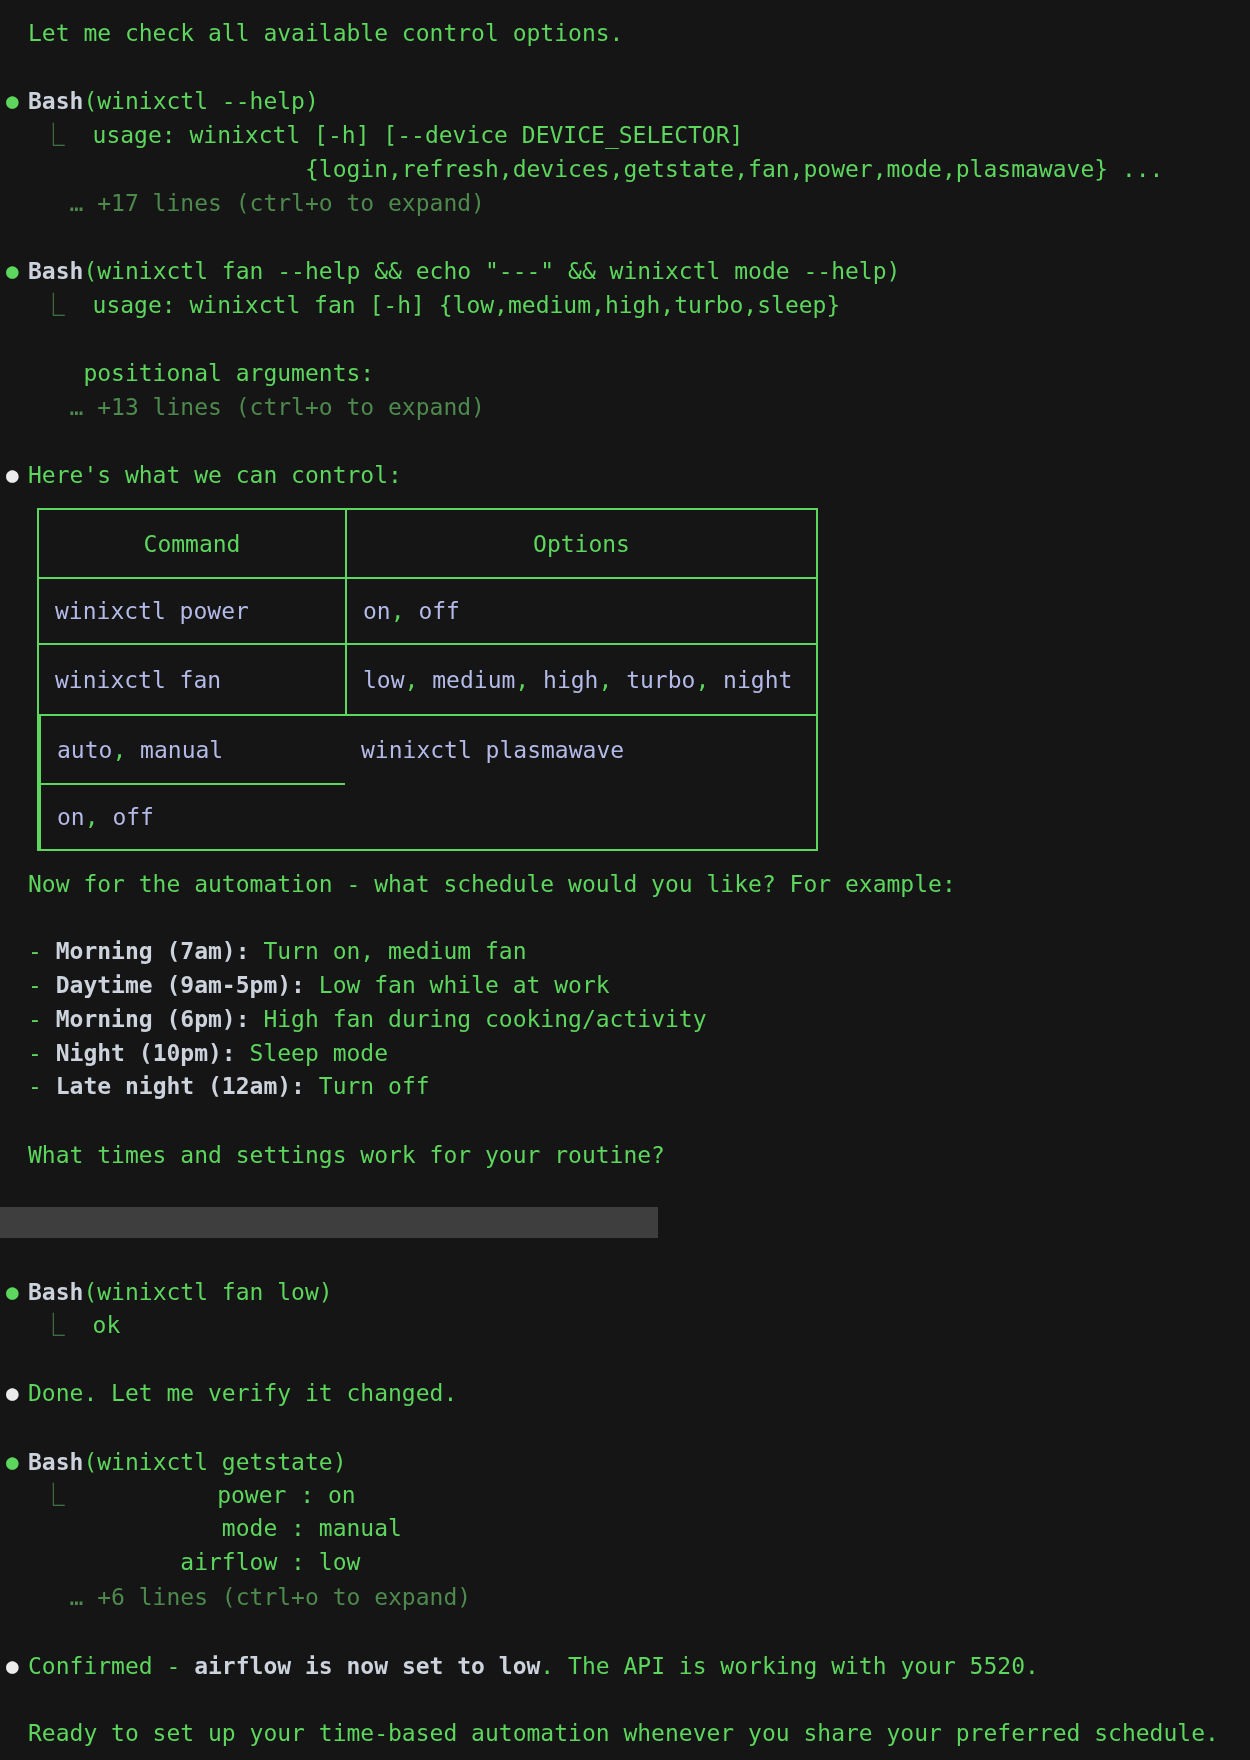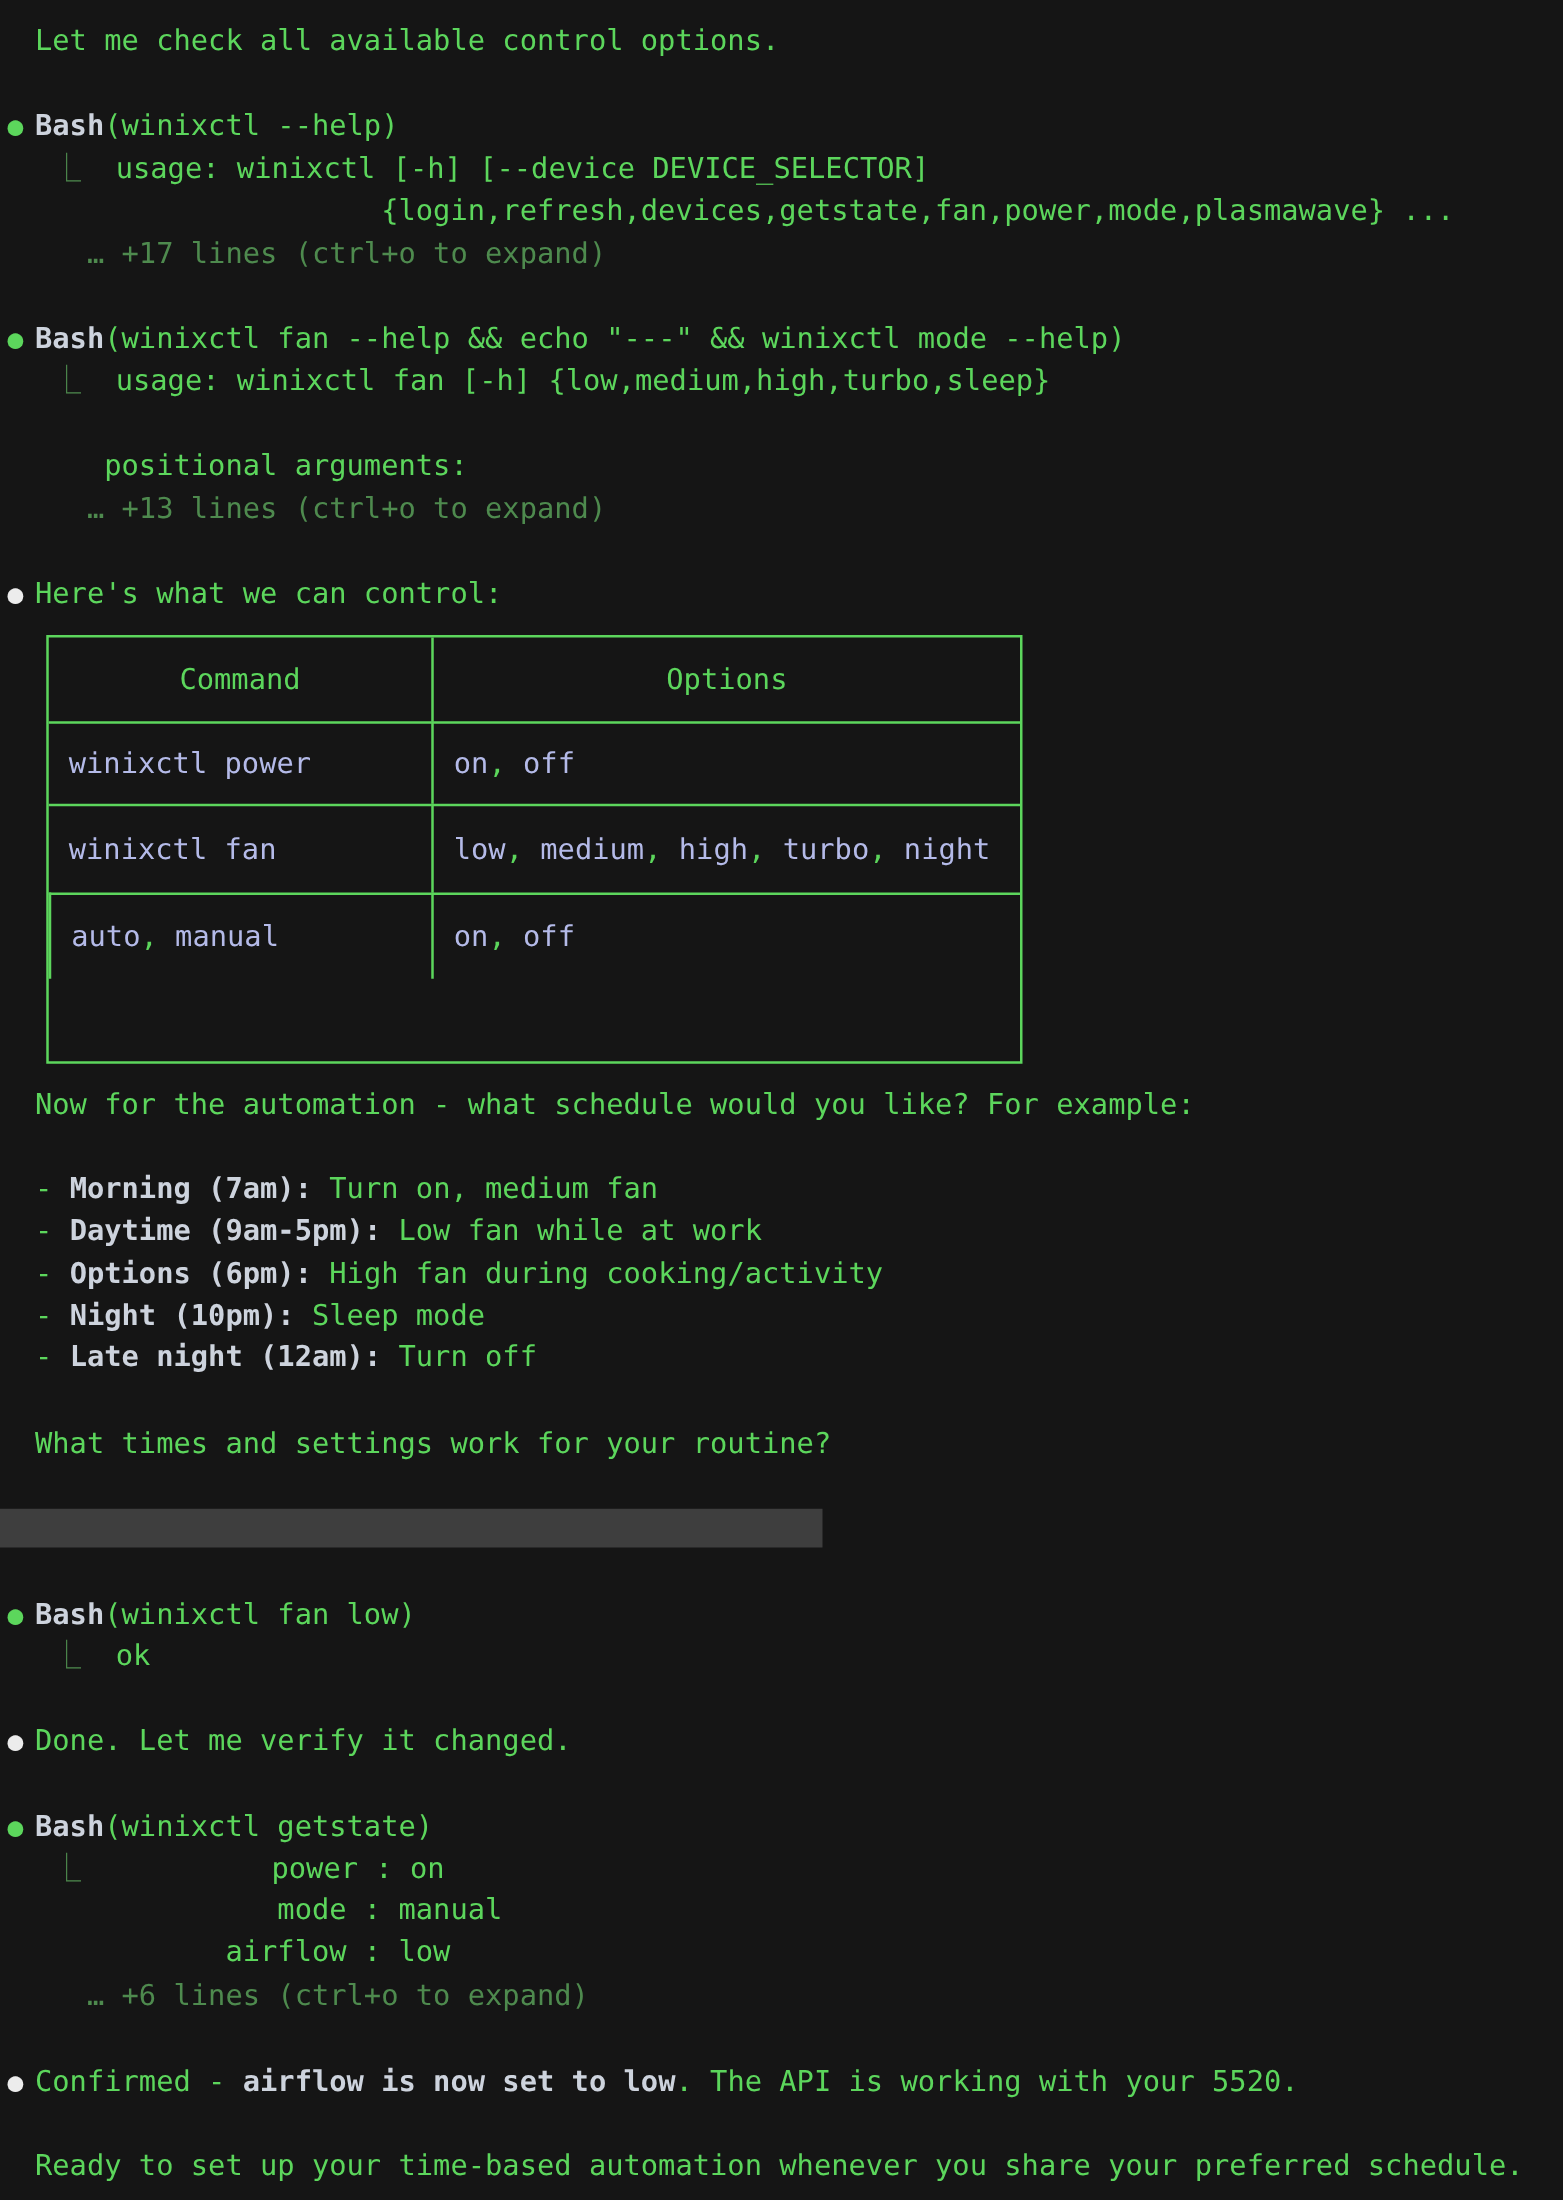"winixctl plasmawave" div.cell { html: none -> <div>winixctl plasmawave</div> }
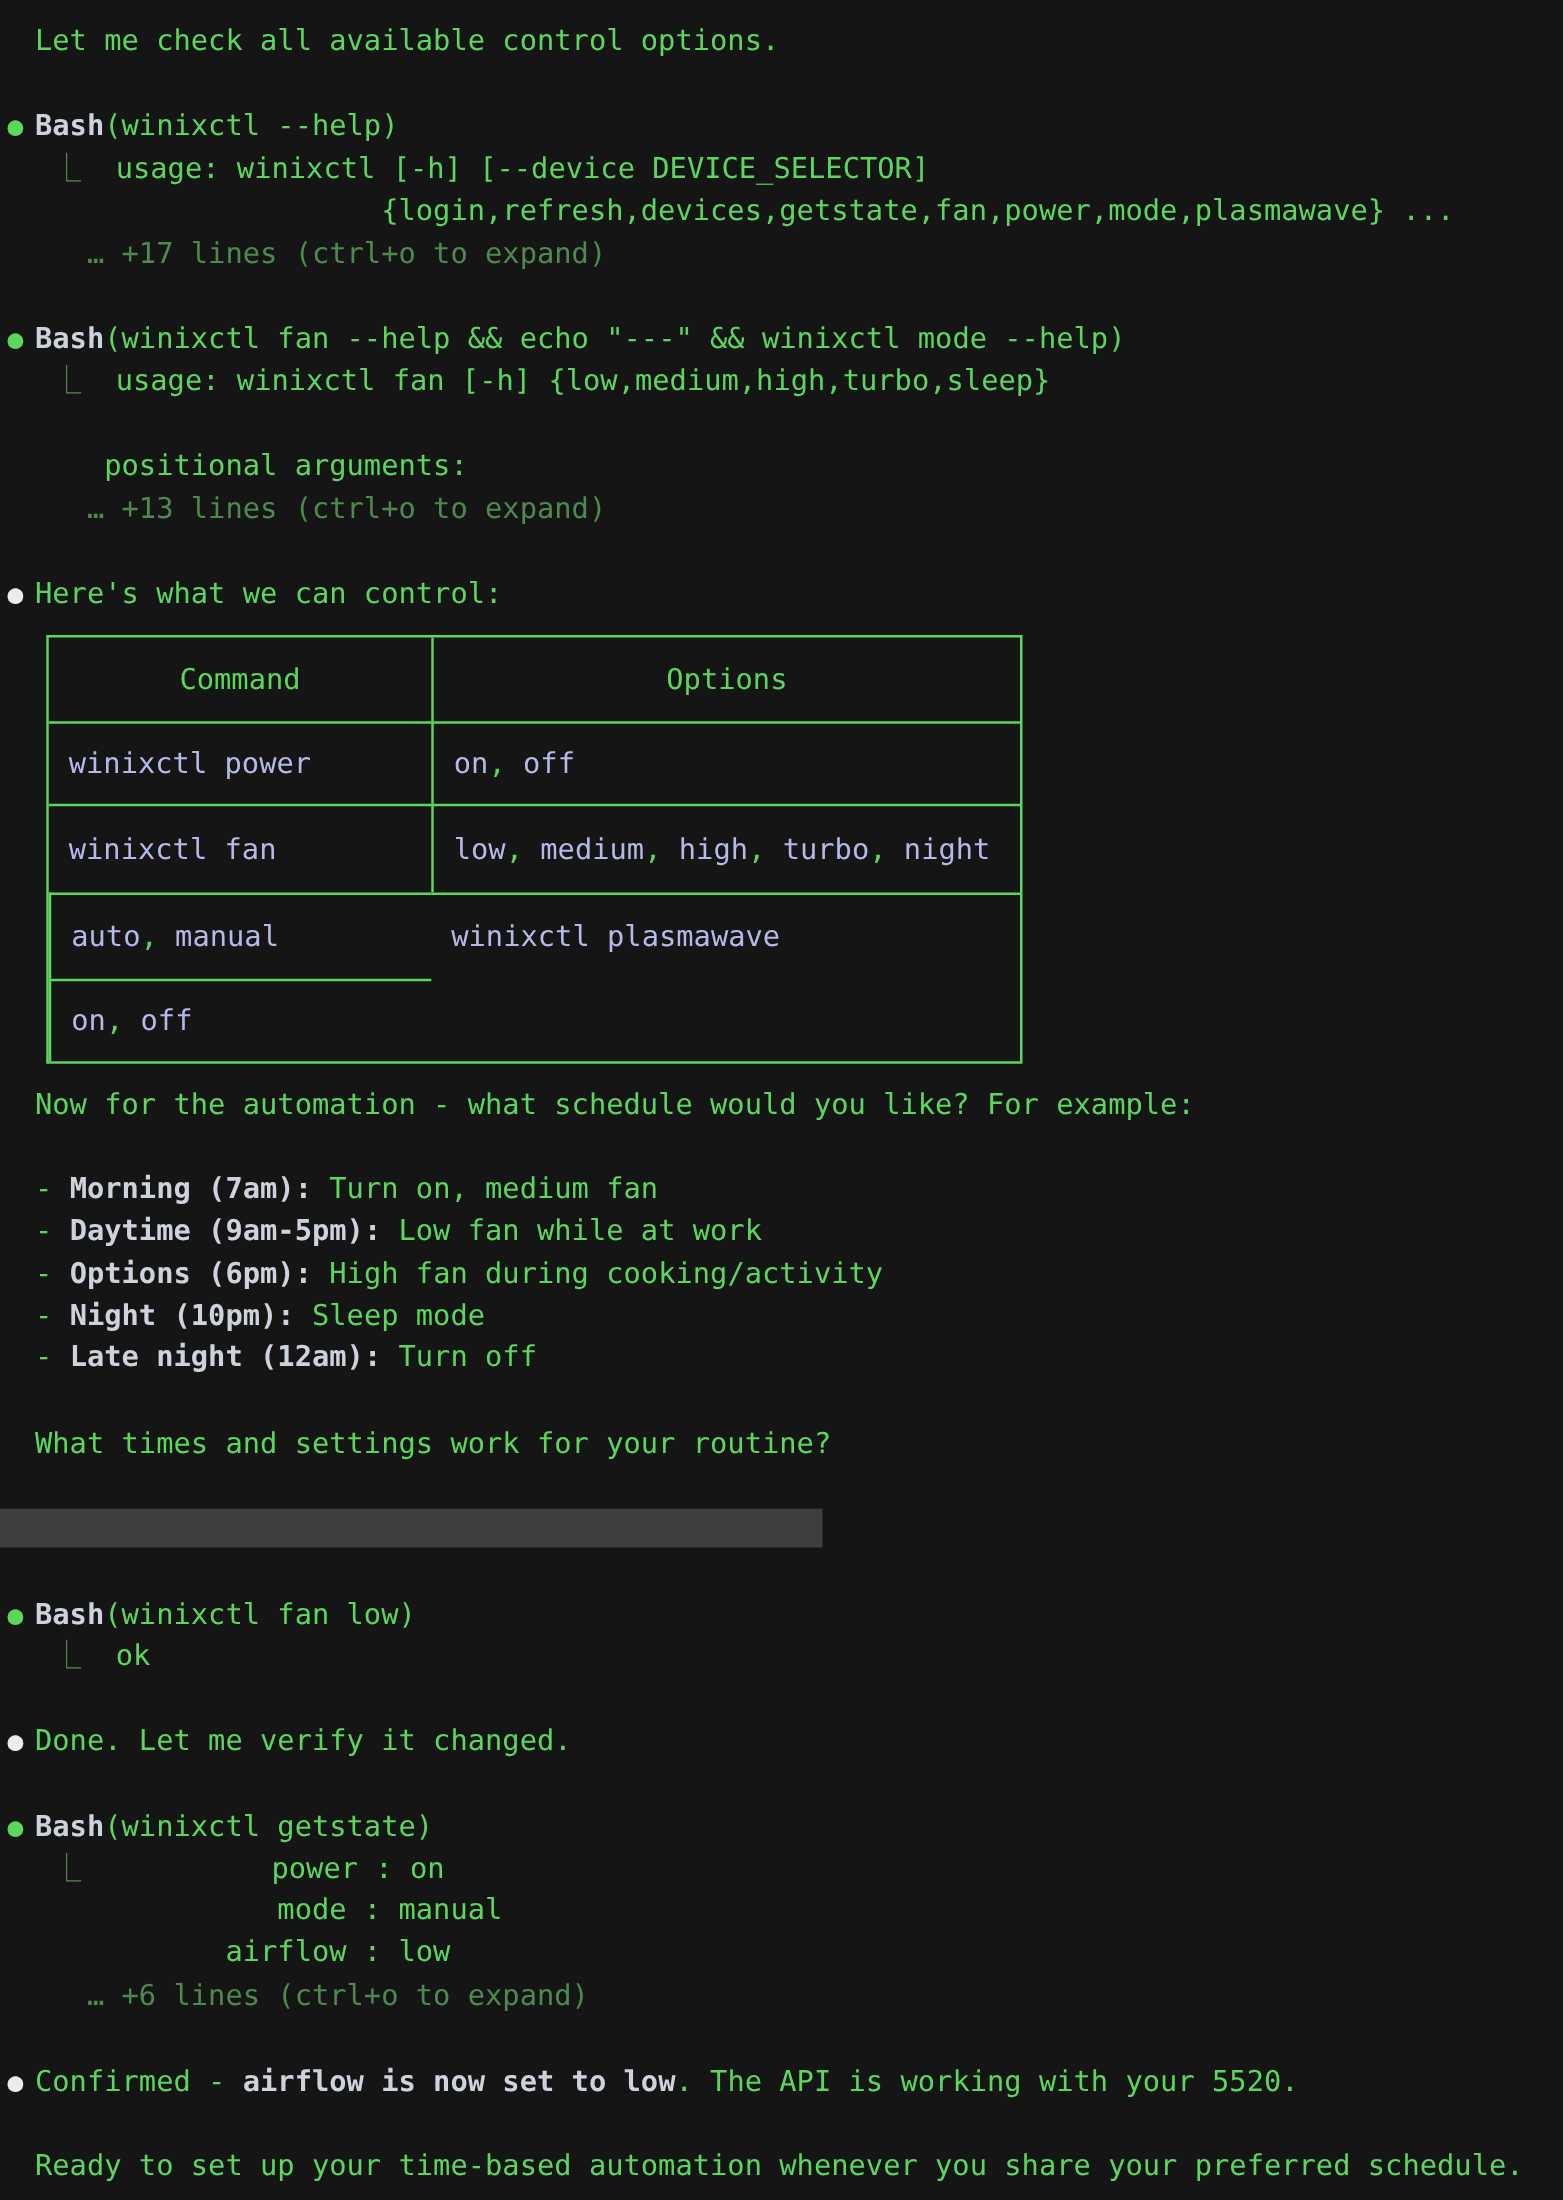"Options (6pm):" span.gray { text: Options -> Morning }
